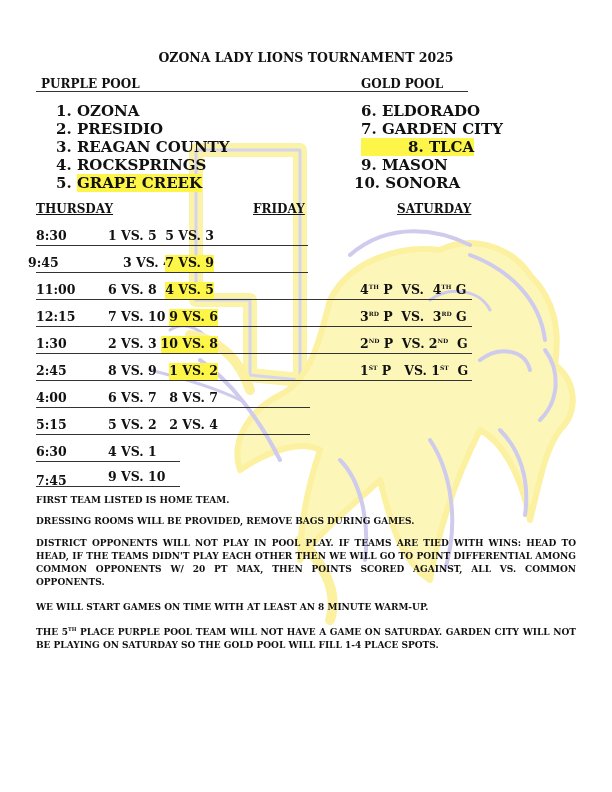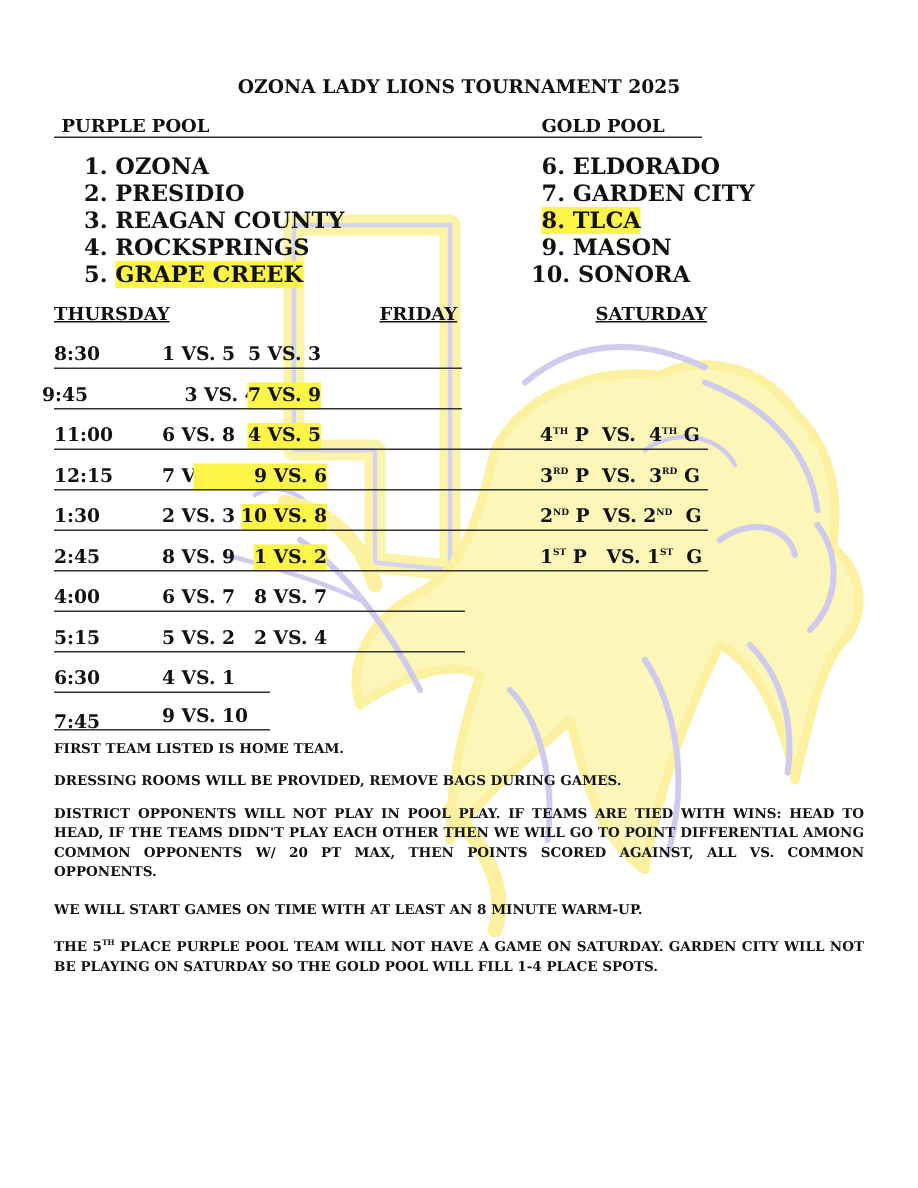"8. TLCA" div.team { padding-left: none -> 47px }
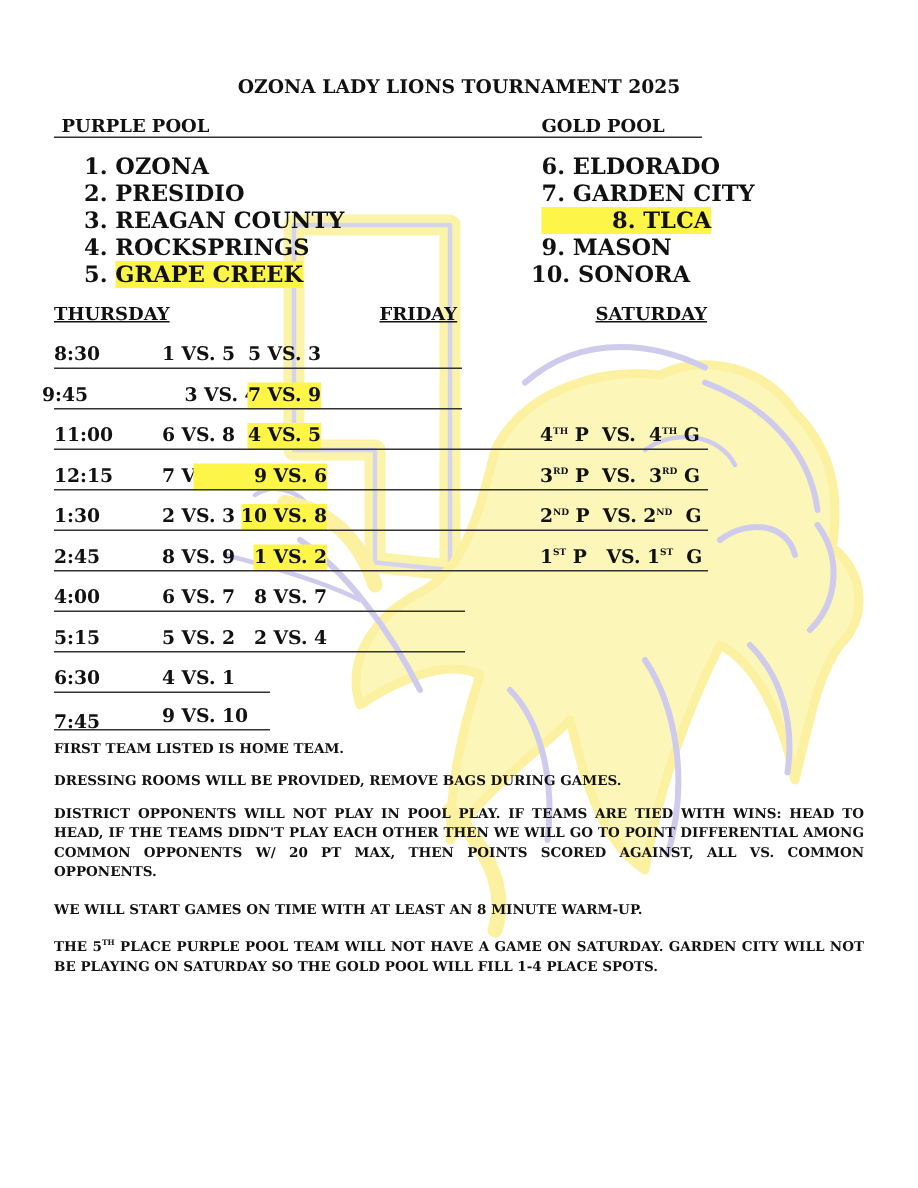"9 VS. 6" div.cell { padding-left: 40px -> none }
